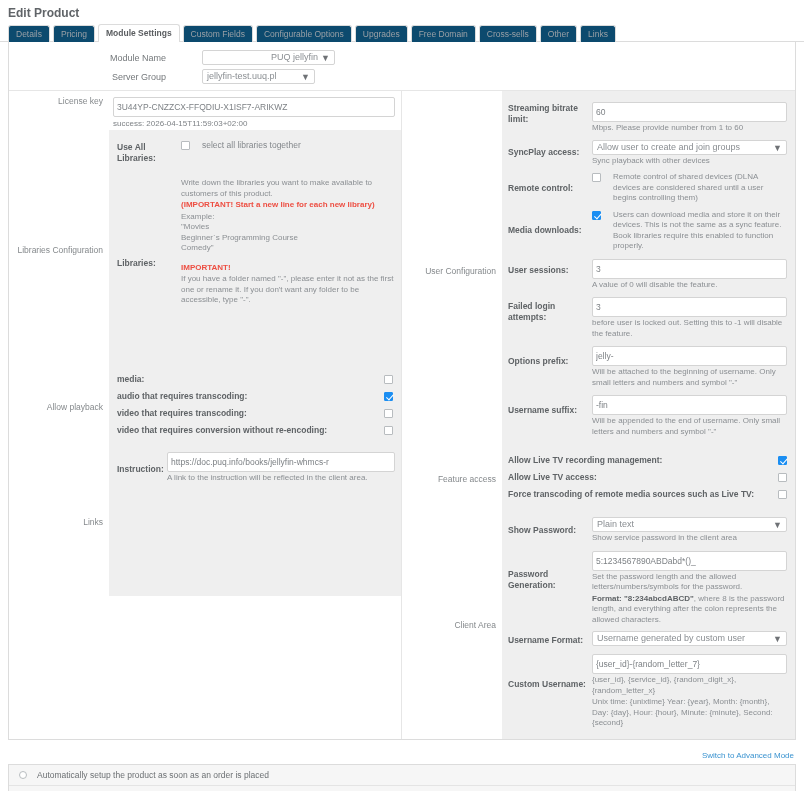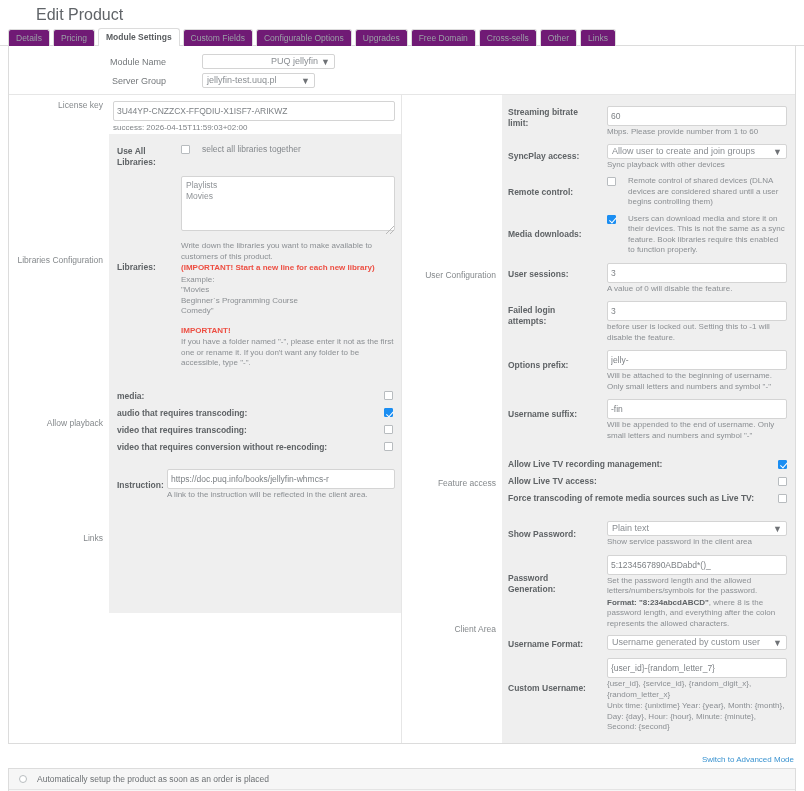"Edit Product" .page-title { font-size: 16px -> 12px; font-weight: 400 -> 700; margin-left: 28px -> none }
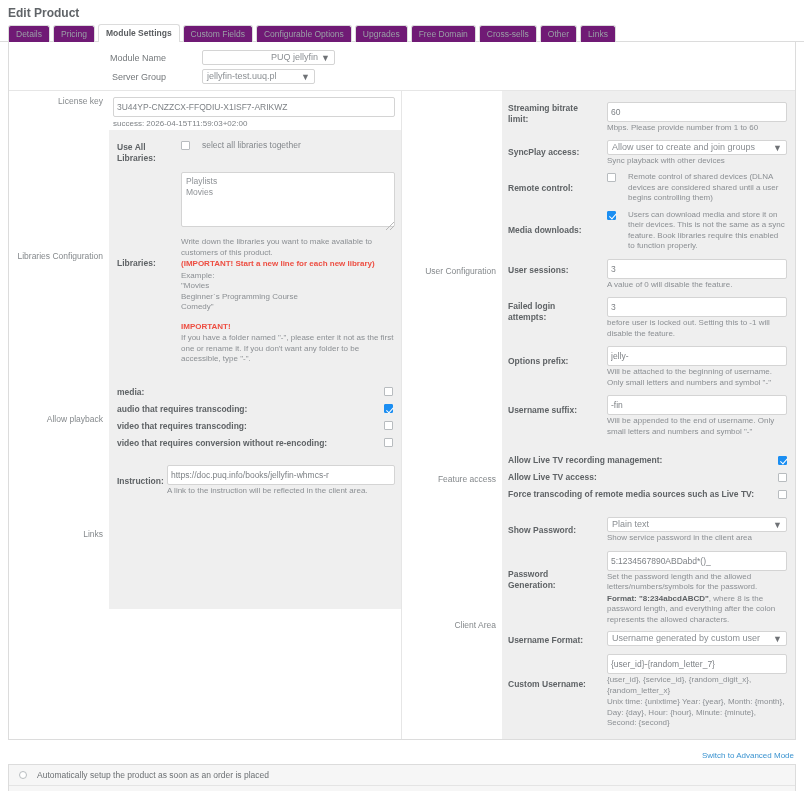"Details" .tab { background: #701a75 -> #0c4a6e }
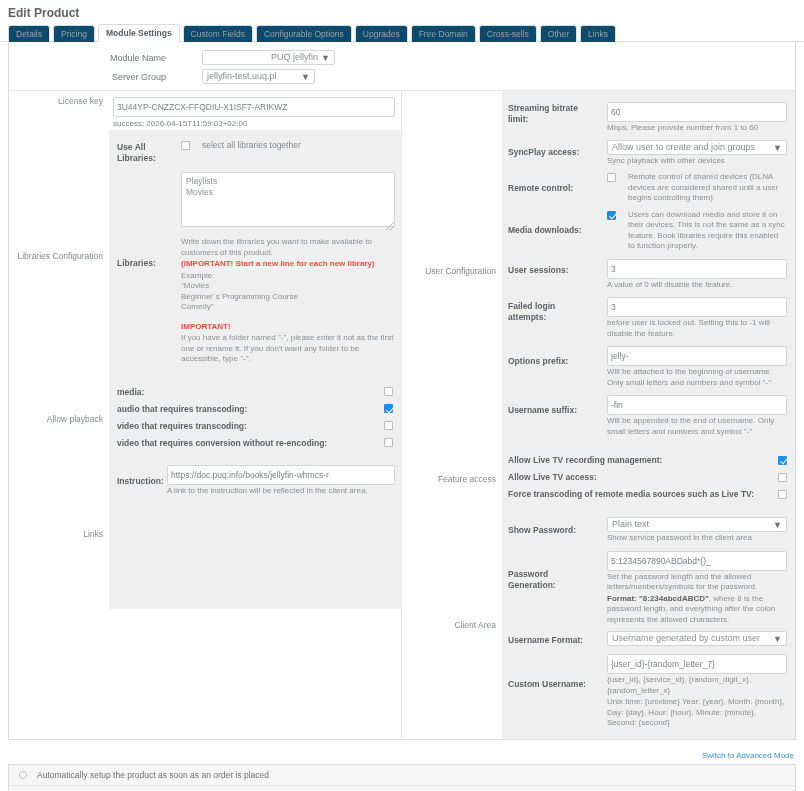"60" .rfield .fc { margin-left: 15px -> none }
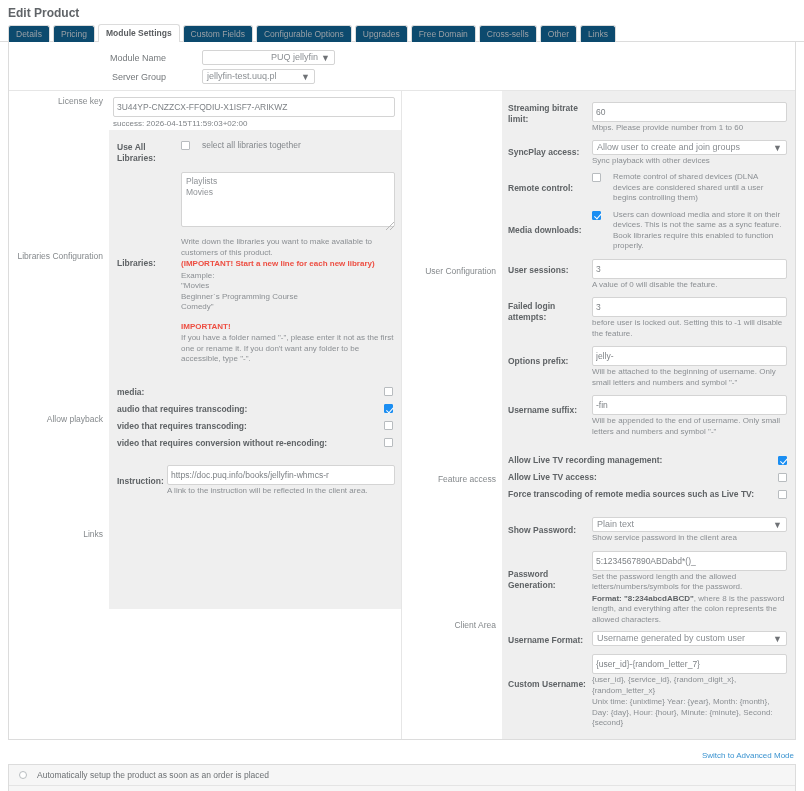"Playlists" div { html: <div> <textarea>Playlists Movies</textarea> <span></span> </div> -> none }
